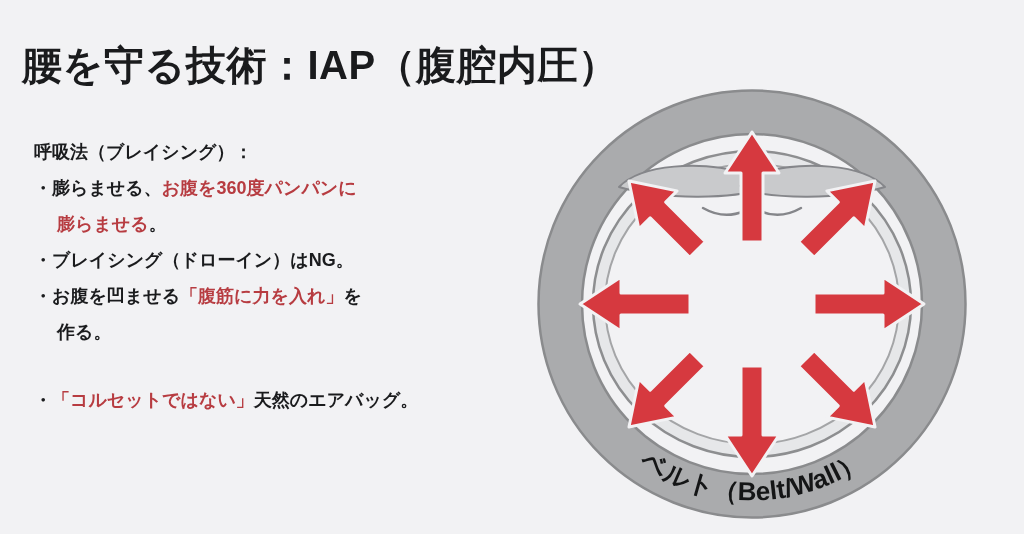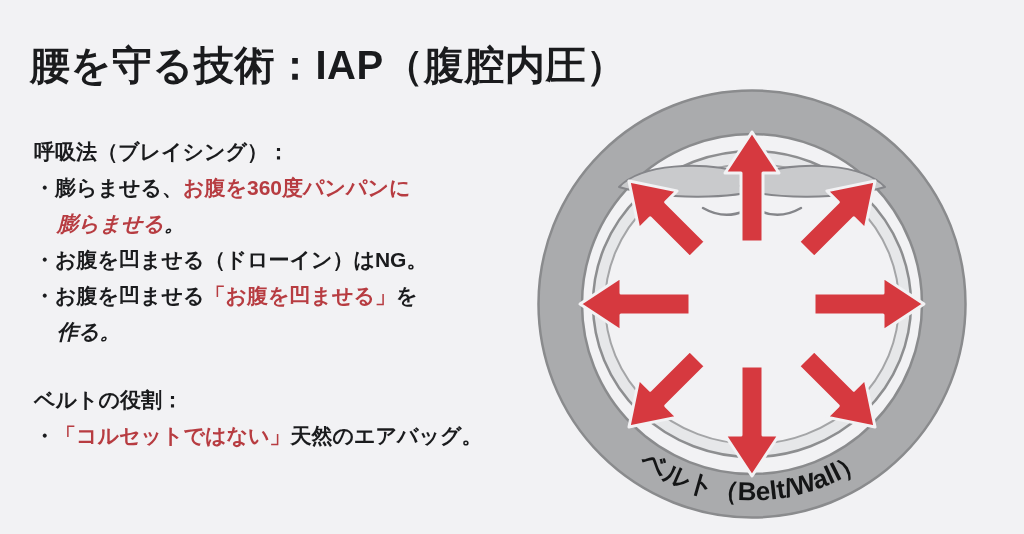"腰を守る技術：IAP（腹腔内圧）" .title { left: 30px -> 22px }
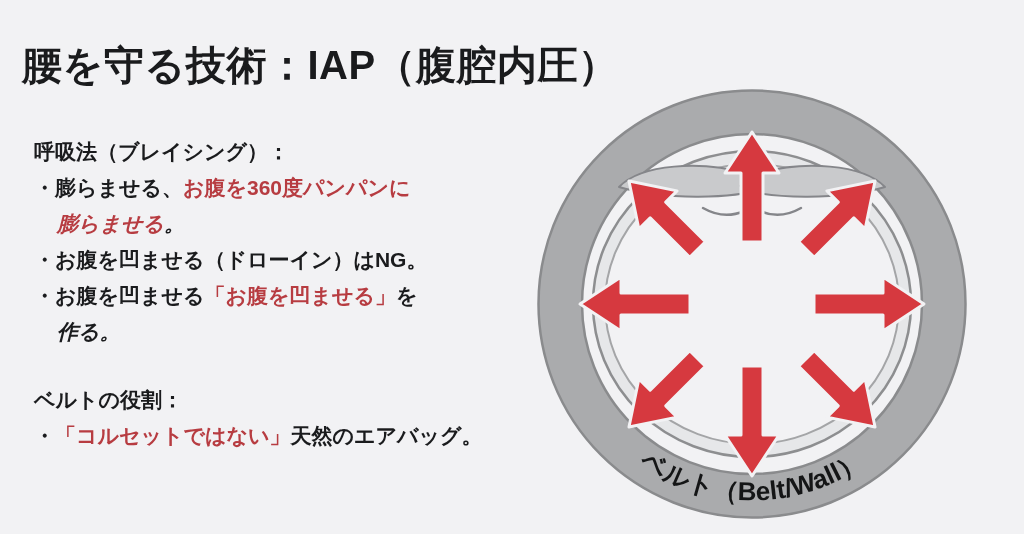"呼吸法（ブレイシング）：" .text-block { font-size: 21px -> 18px }
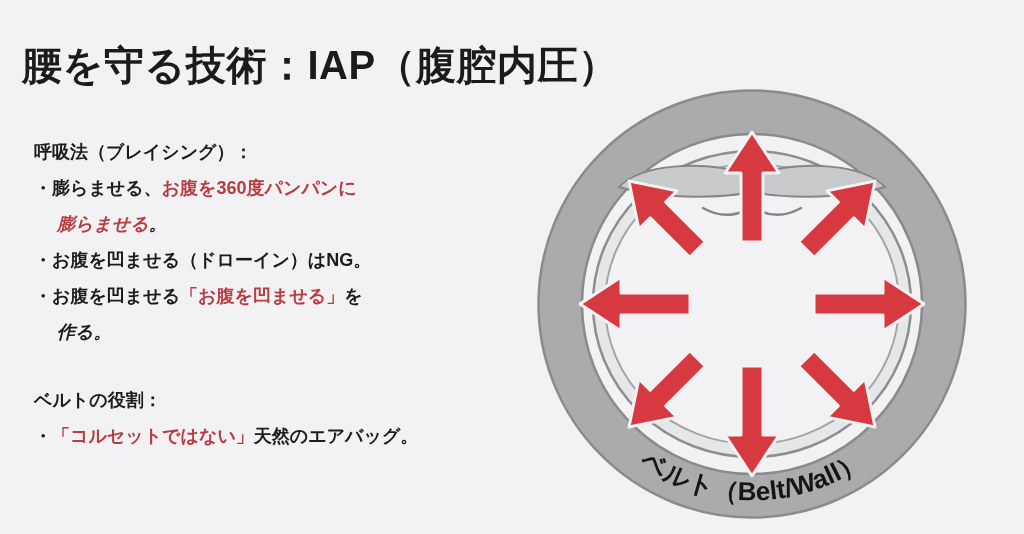"膨らませる。" .line.cont { font-style: italic -> none }
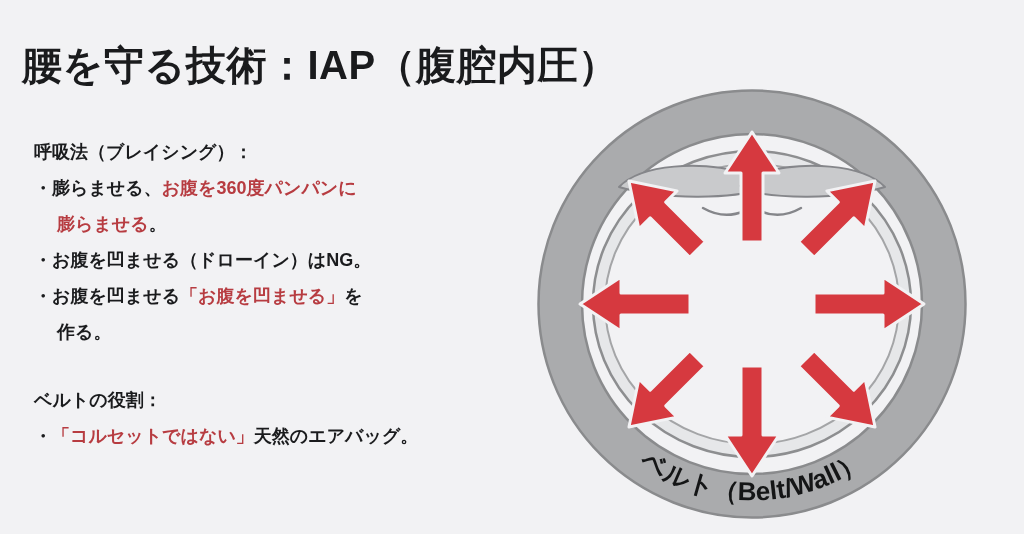"・お腹を凹ませる（ドローイン）はNG。" div.line { text: お腹を凹ませる -> ブレイシング }
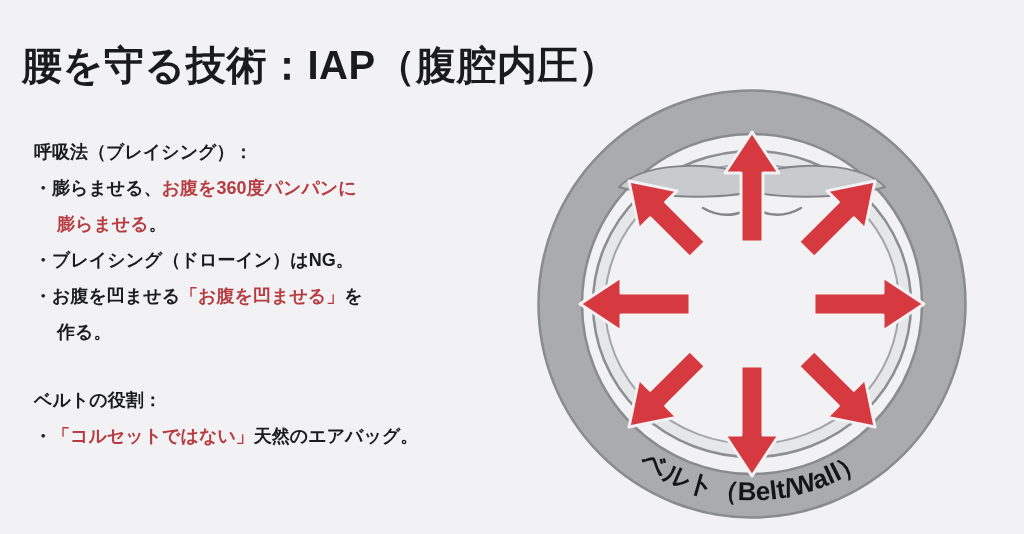"「お腹を凹ませる」" span.red { text: お腹を凹ませる -> 腹筋に力を入れ }
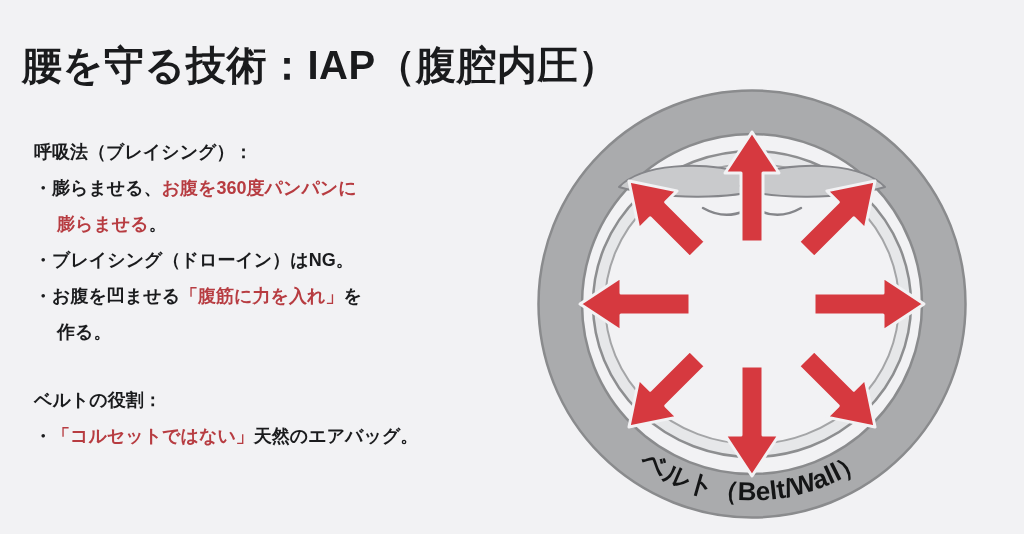"ベルトの役割：" div.heading { html: <div>ベルトの役割：</div> -> none }
